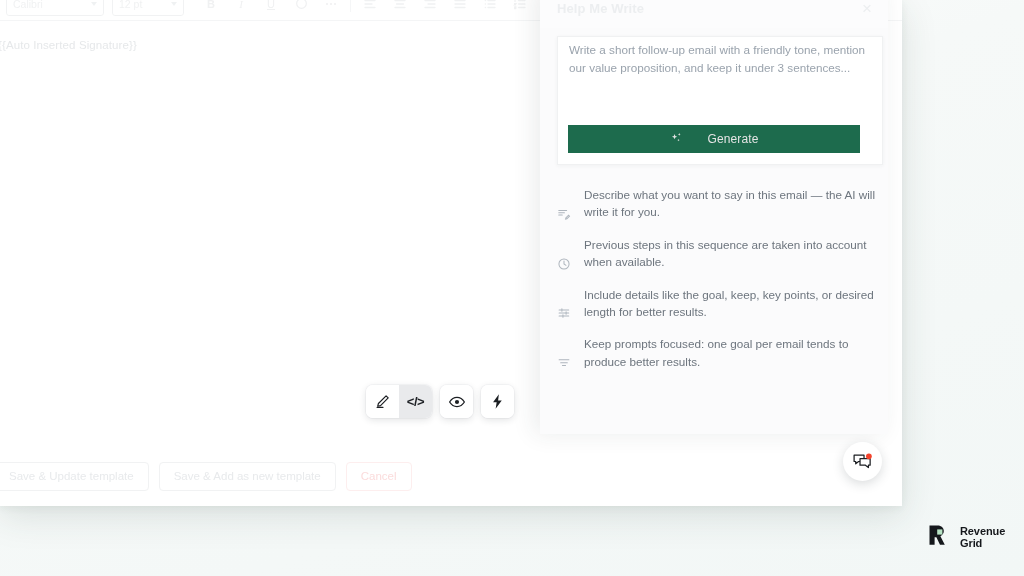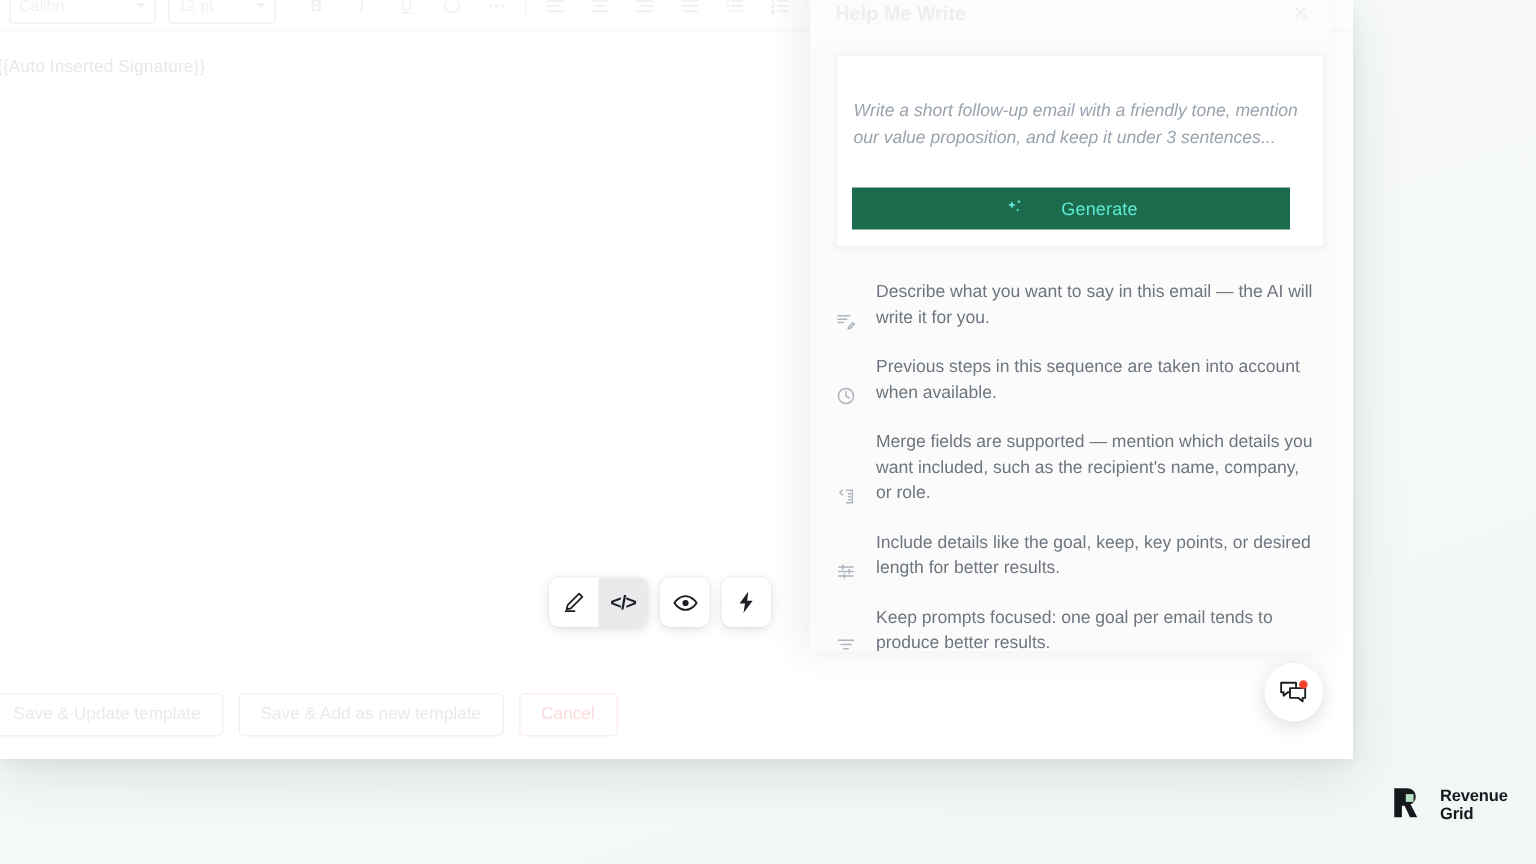"Write a short follow-up email" #prompt-text { font-style: italic -> none; top: 28px -> 4px }
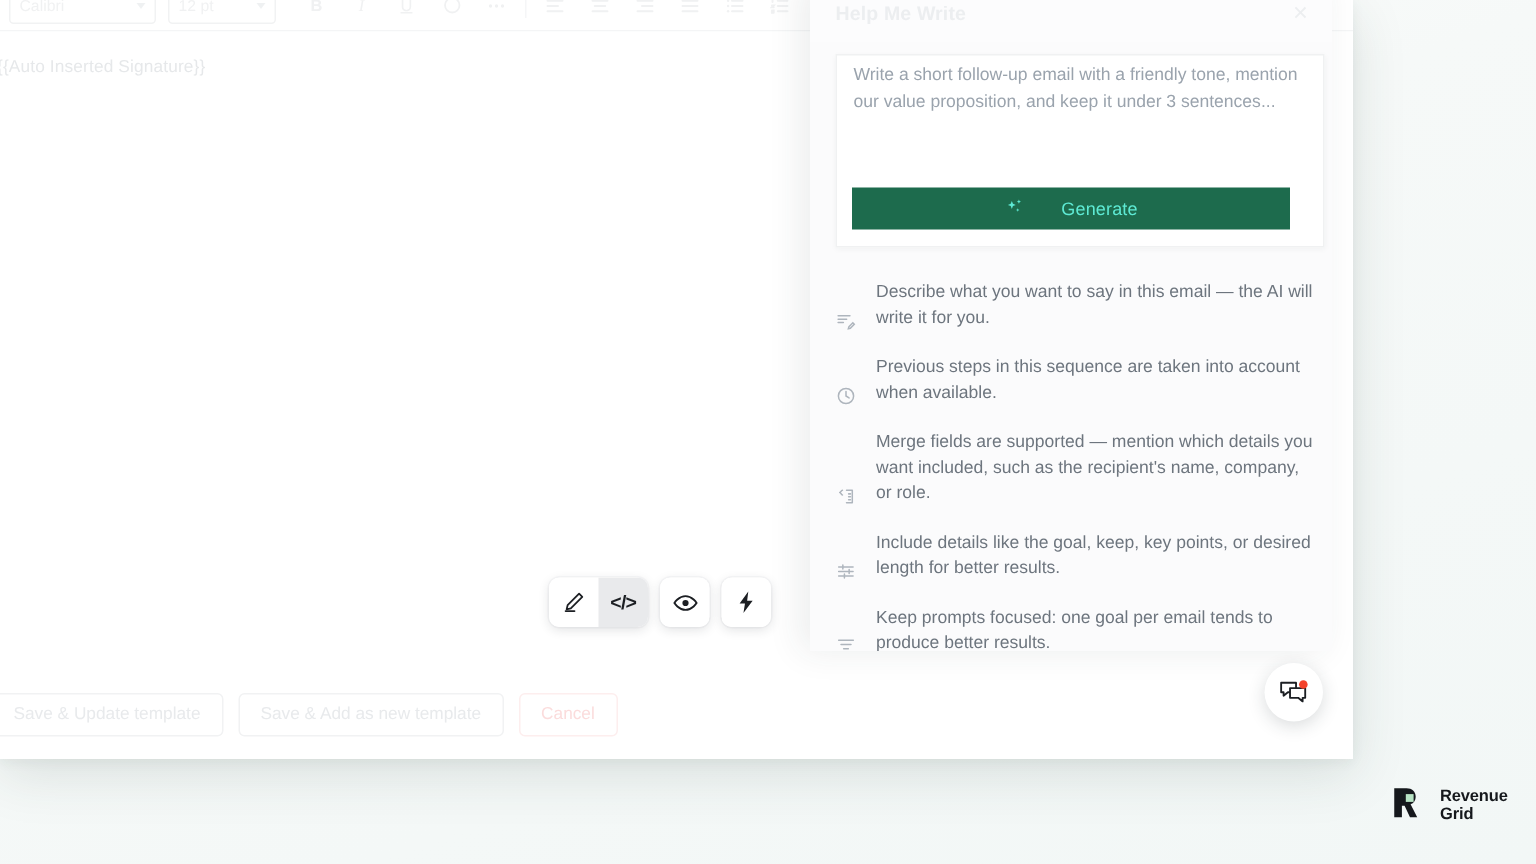"Generate" #generate-button { color: #5eead4 -> #e5e5e5 }
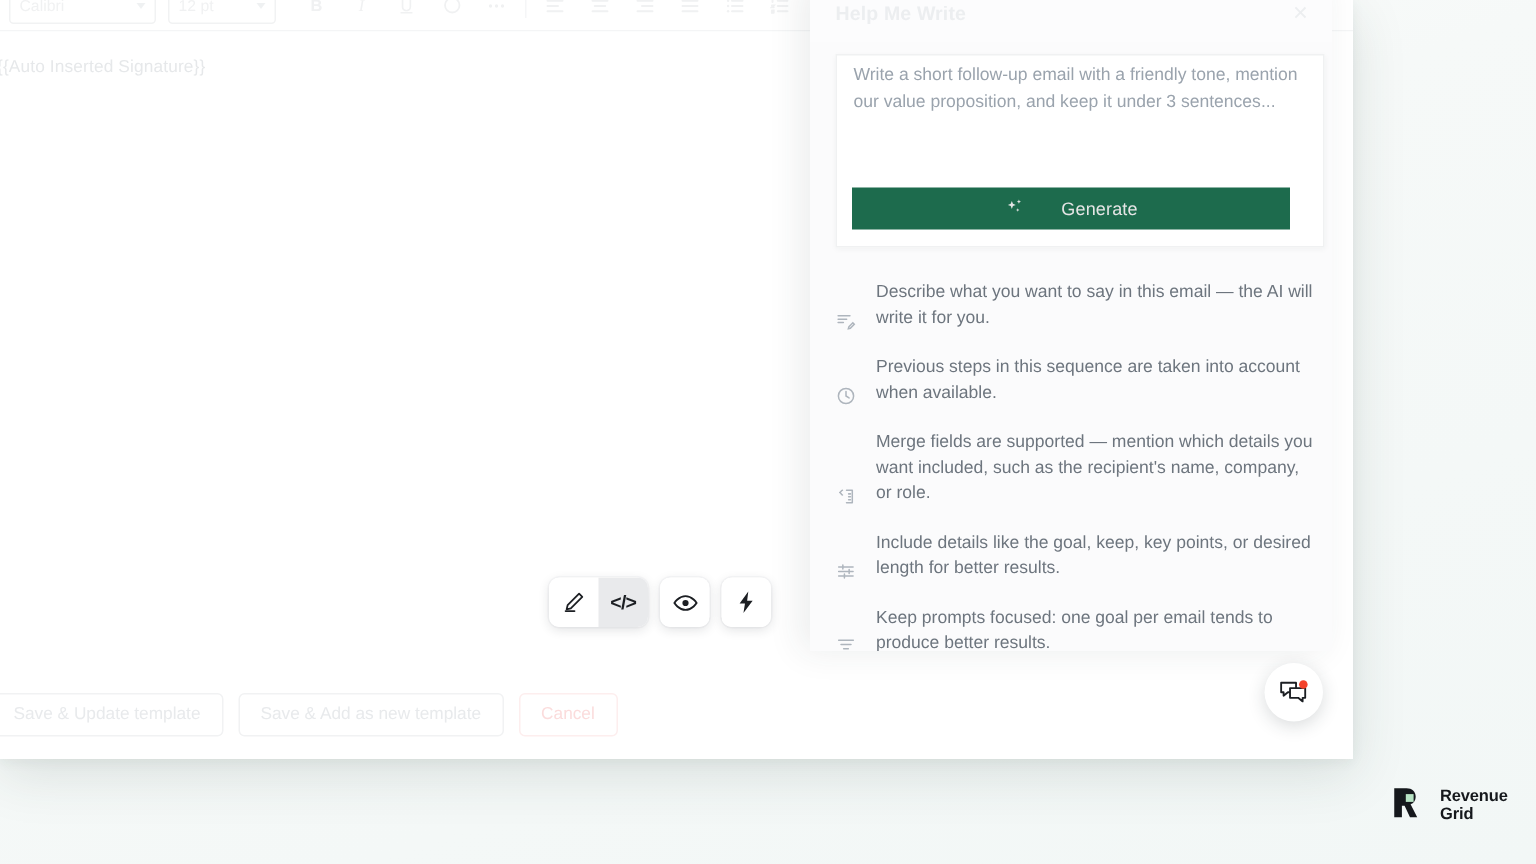"Merge fields are supported —" div.hint-row { html: <div> <span> <svg> <path></path> <path></path> <path></path> </svg> </span> <span>Merge fields are supported — mention which details you want included, such as the recipient's name, company, or role.</span> </div> -> none }
